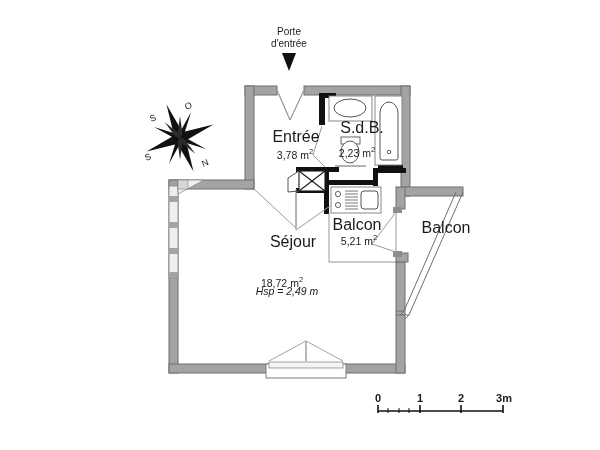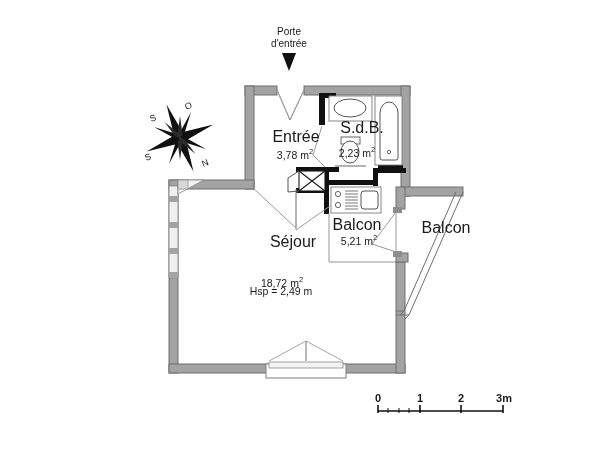"Hsp = 2,49 m" div.lbl { font-style: none -> italic; left: 281px -> 287px }
